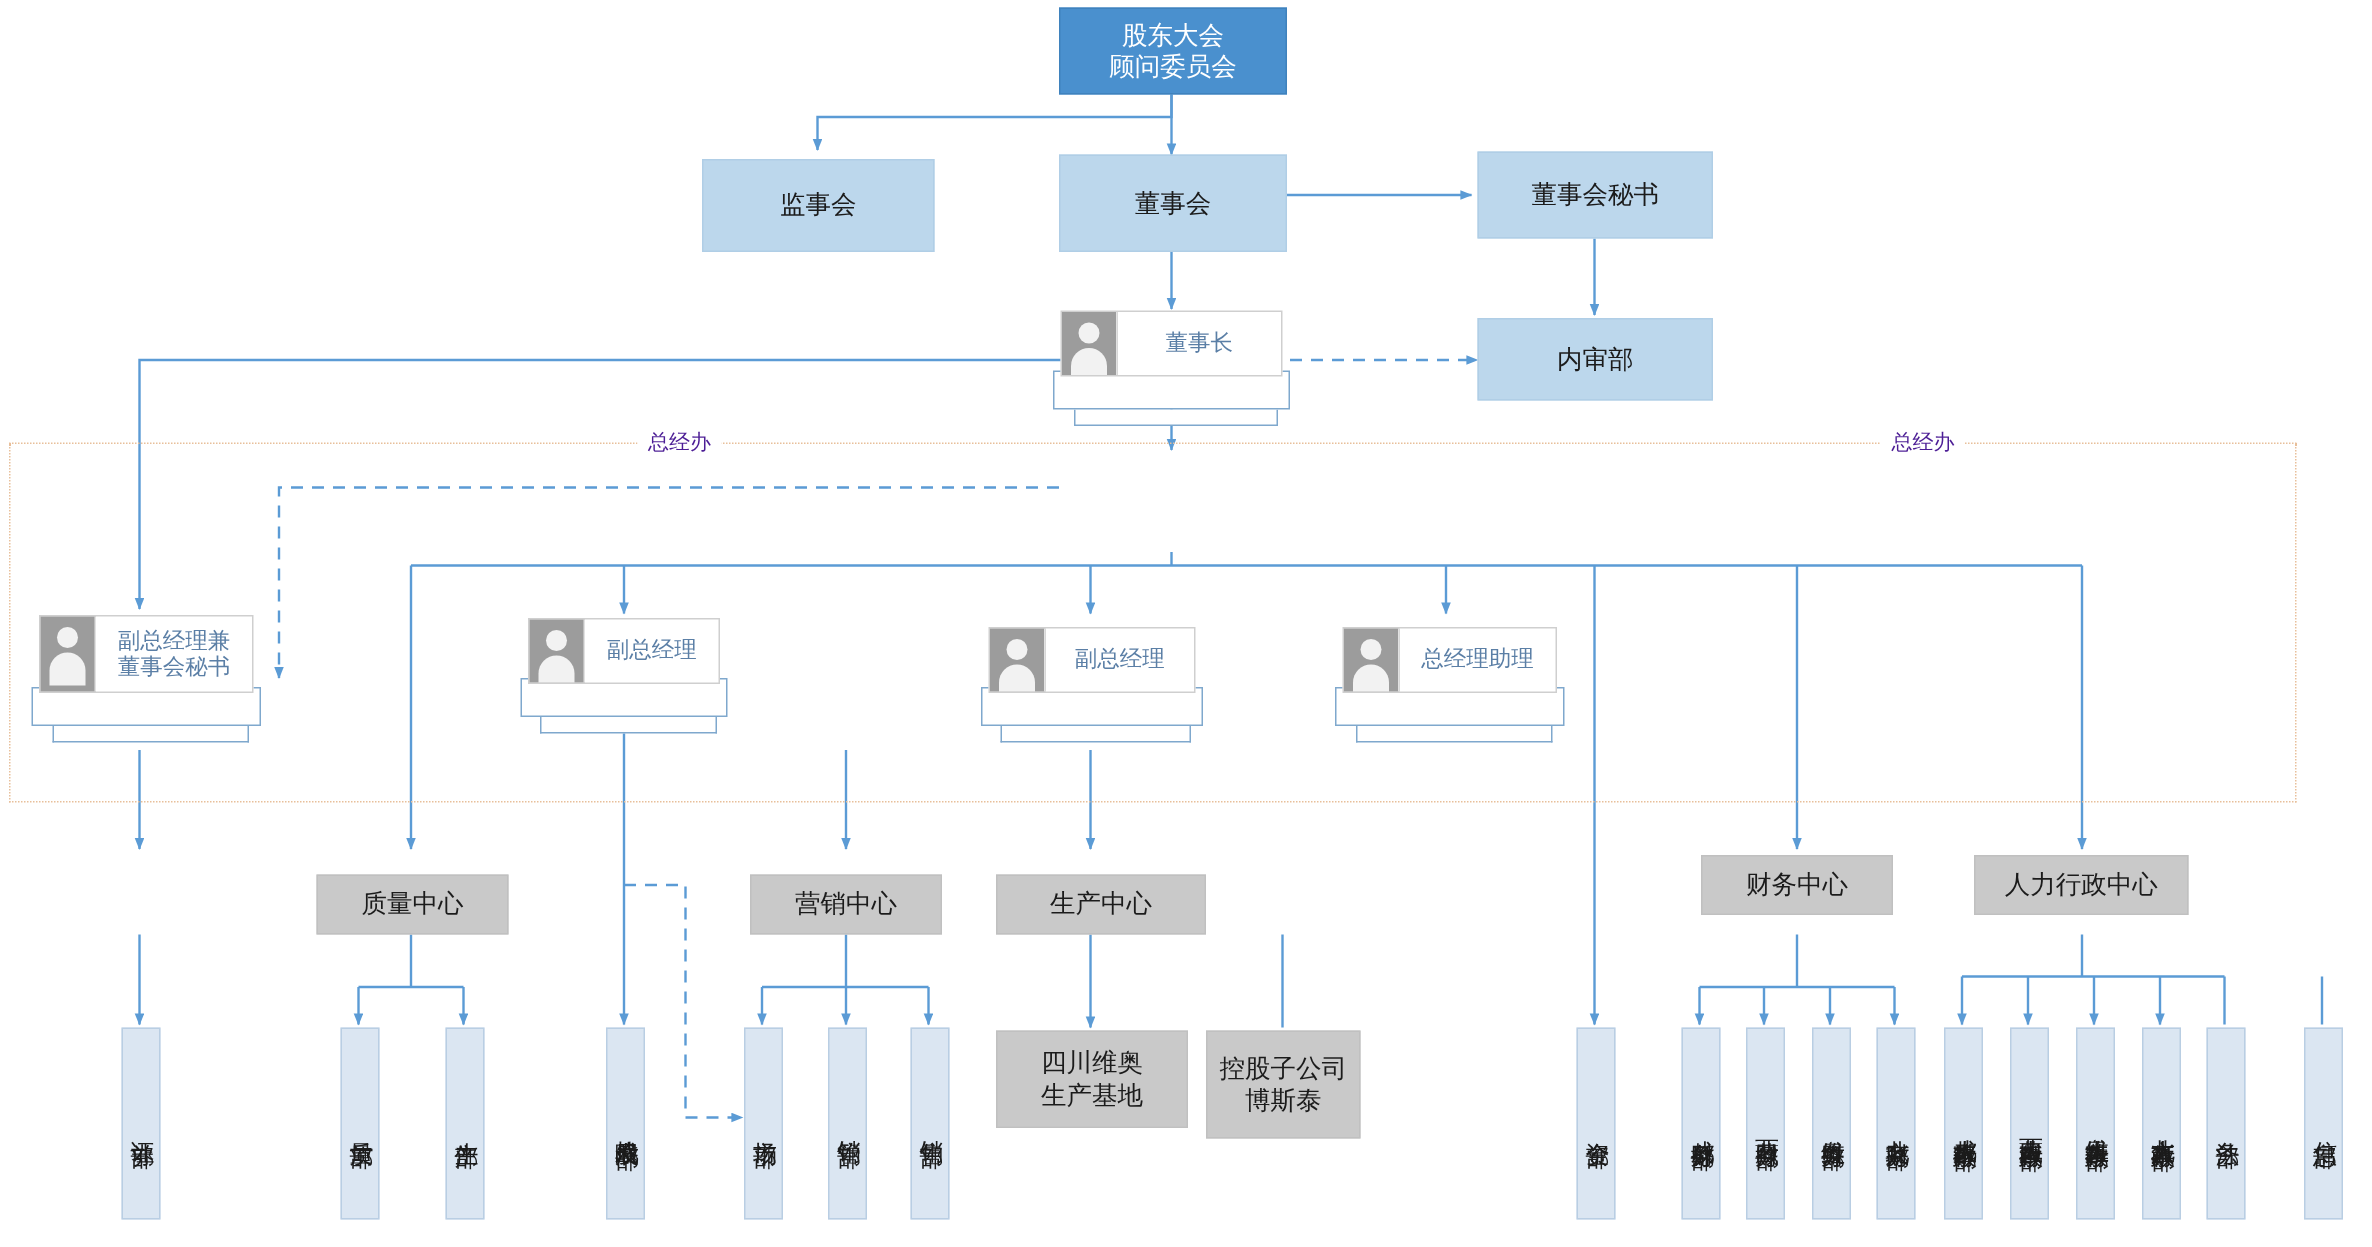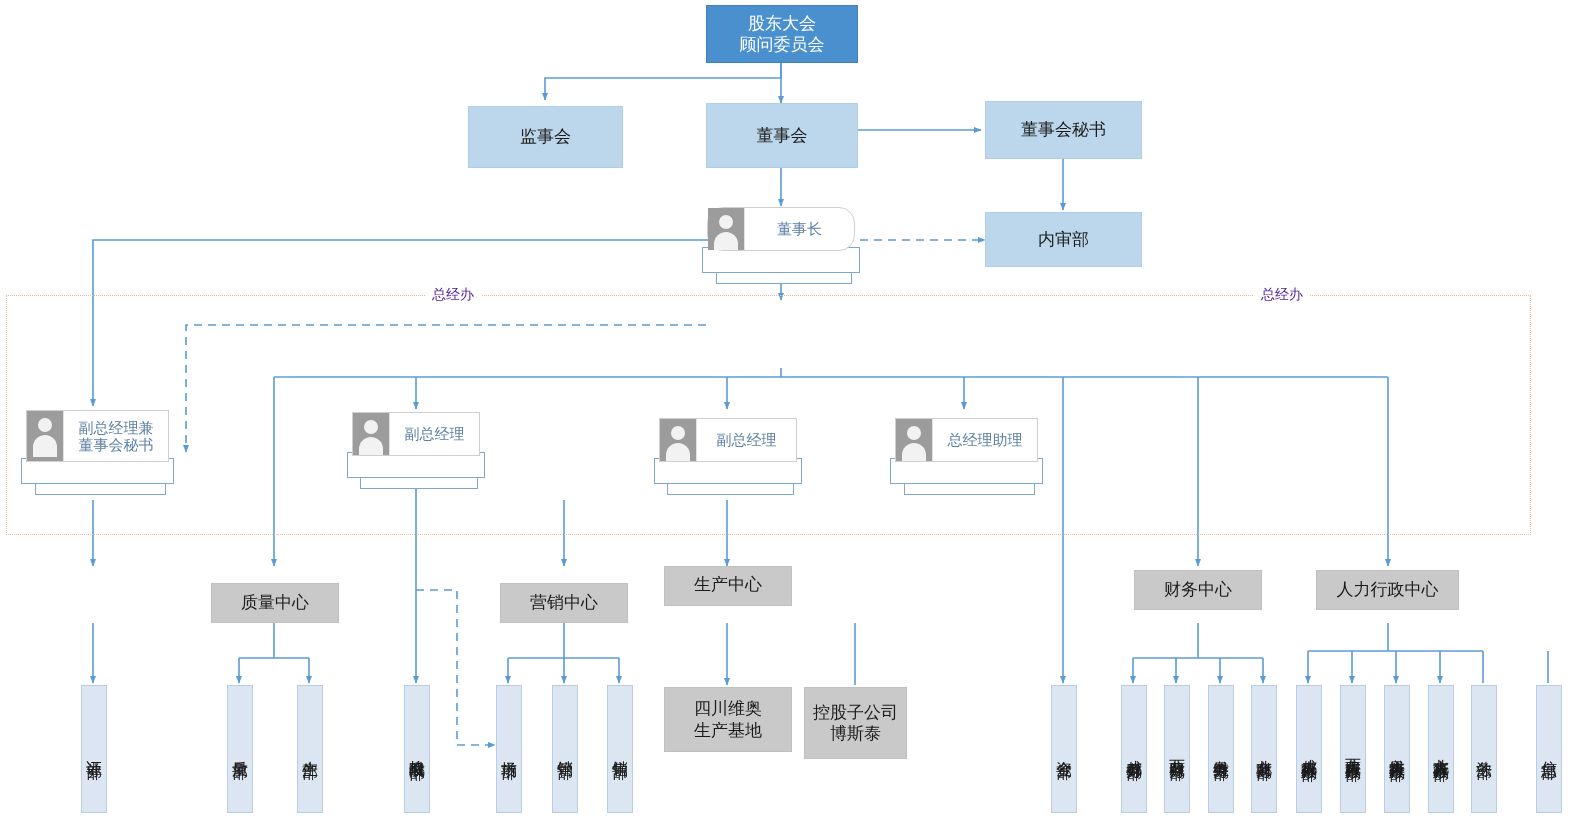"董事长" div.card { border-radius: 16px -> none }
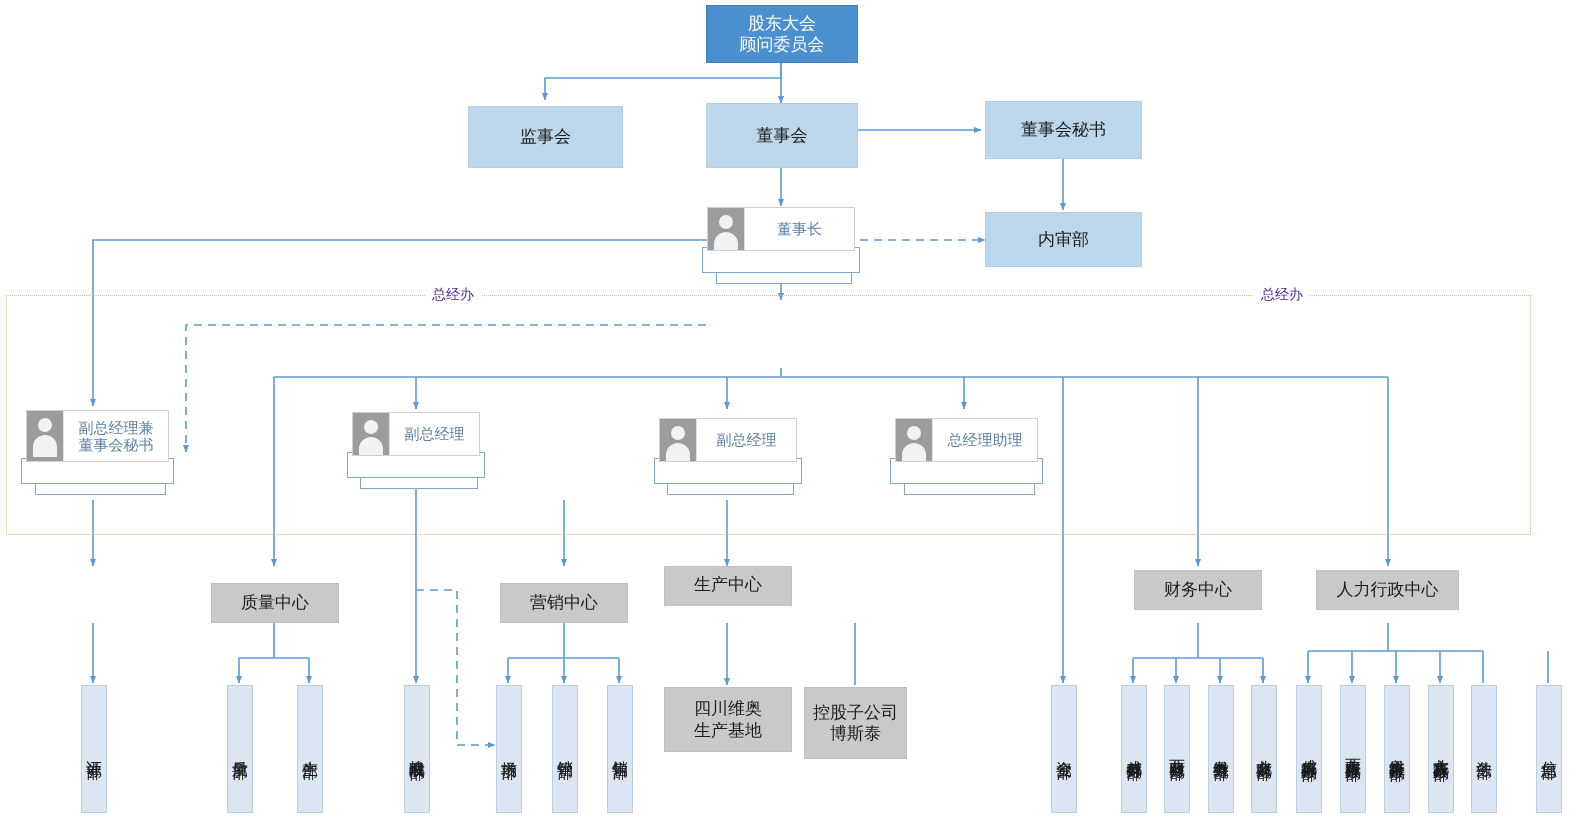"生产中心" div.node { font-family: Liberation Mono, monospace -> none; top: 566px -> 583px; width: 128px -> 140px }
